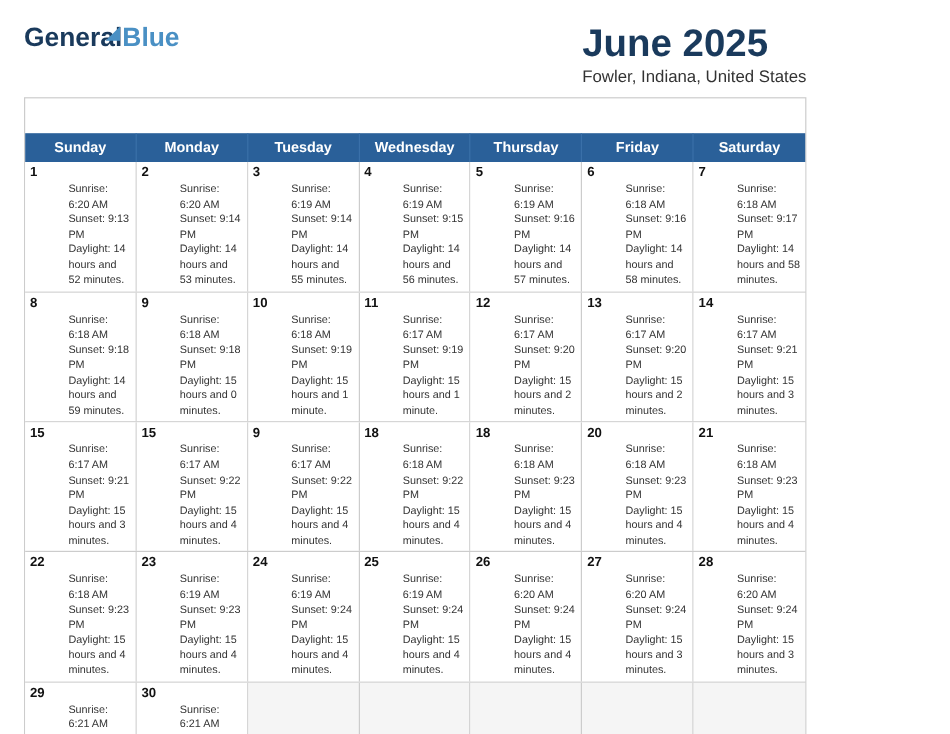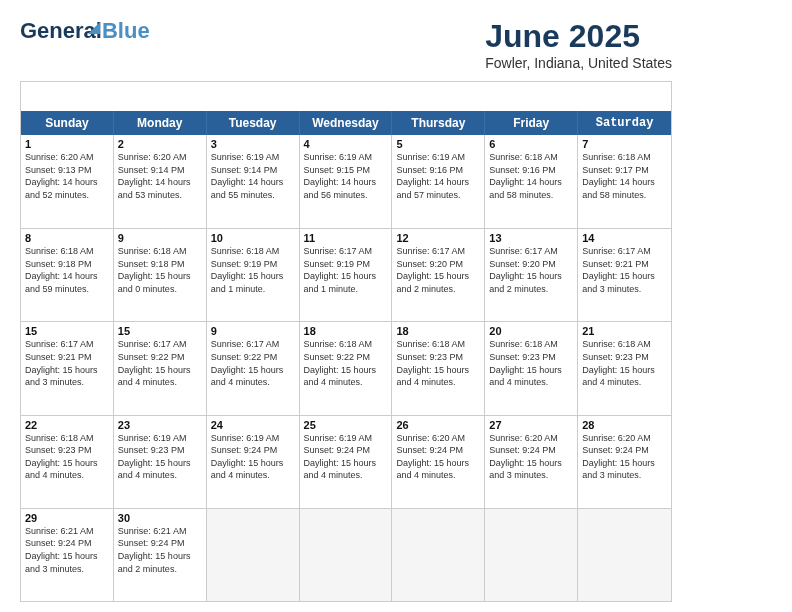"Saturday" .cal-header-cell:last-child { font-family: Liberation Mono, monospace -> none }
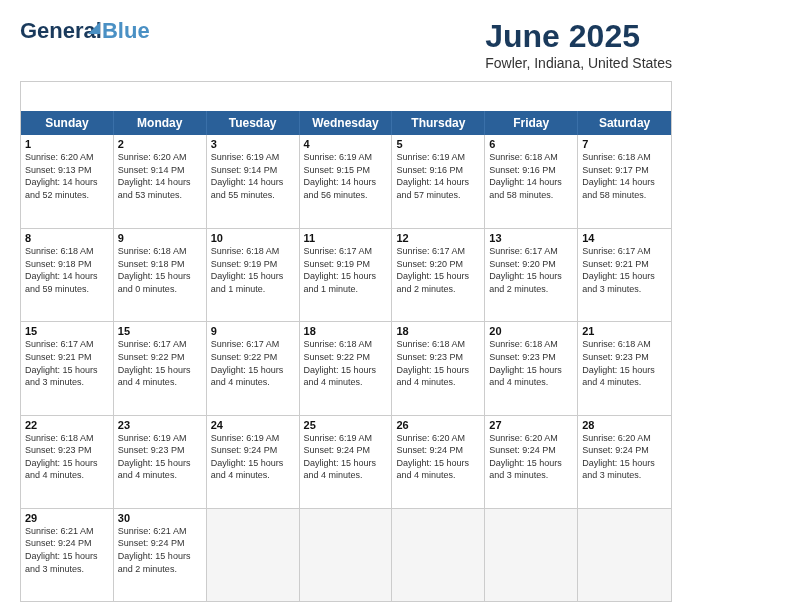"Sunrise: 6:20 AM" .cell-info { margin-left: none -> 32px }
